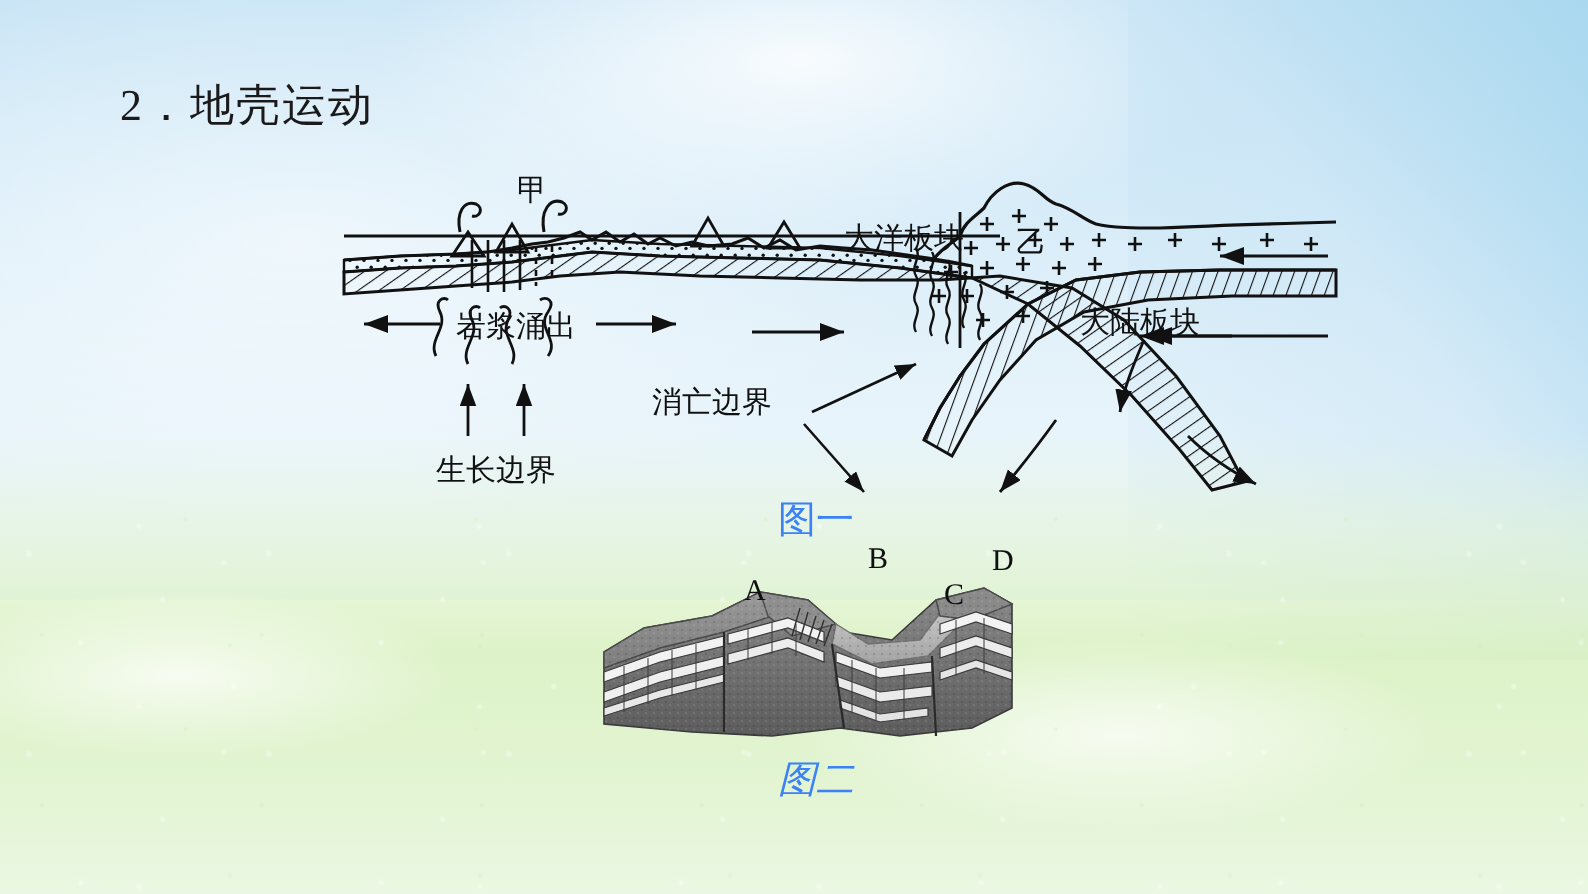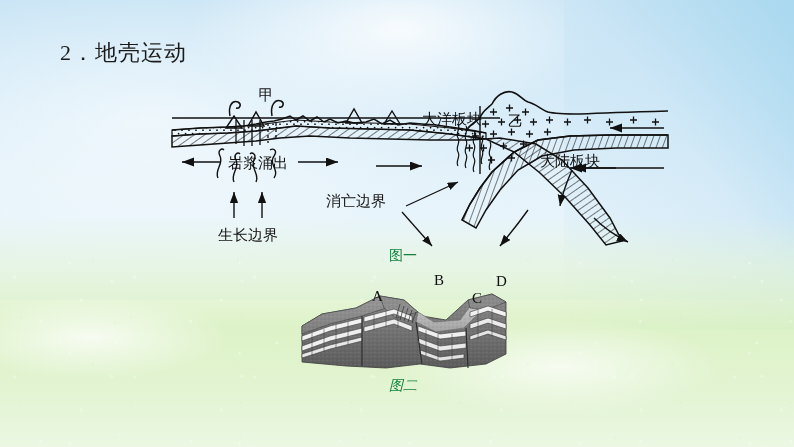"图一" .fig-caption { color: #15803d -> #3b82f6; font-size: 14px -> 19px }
